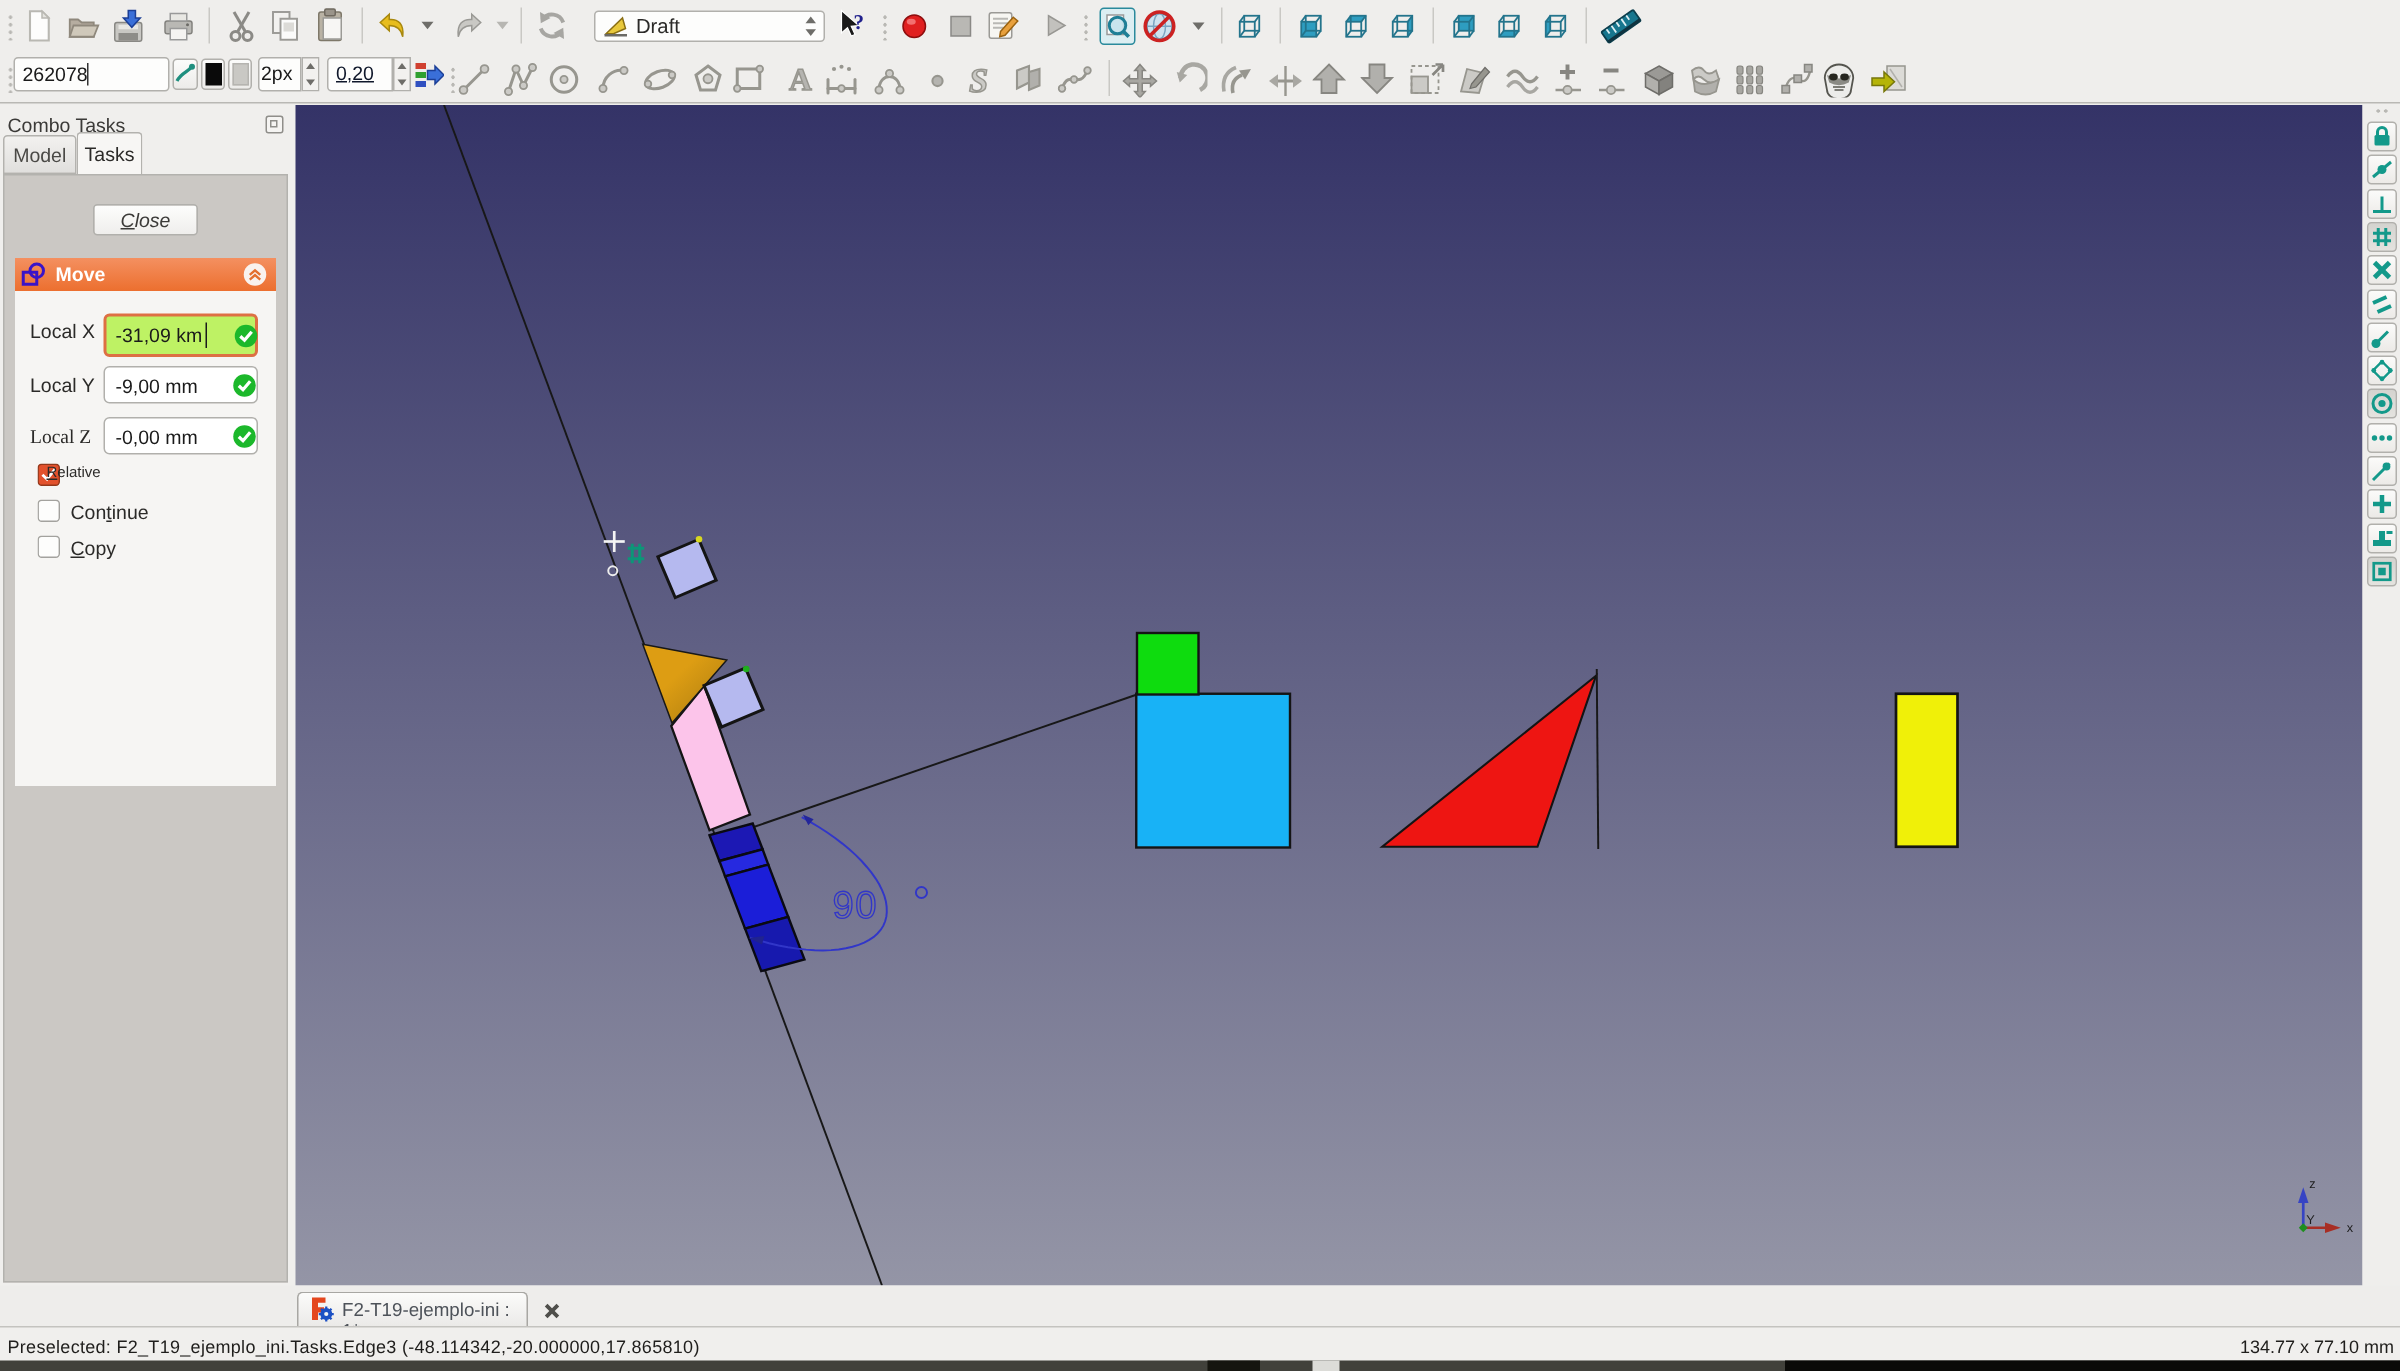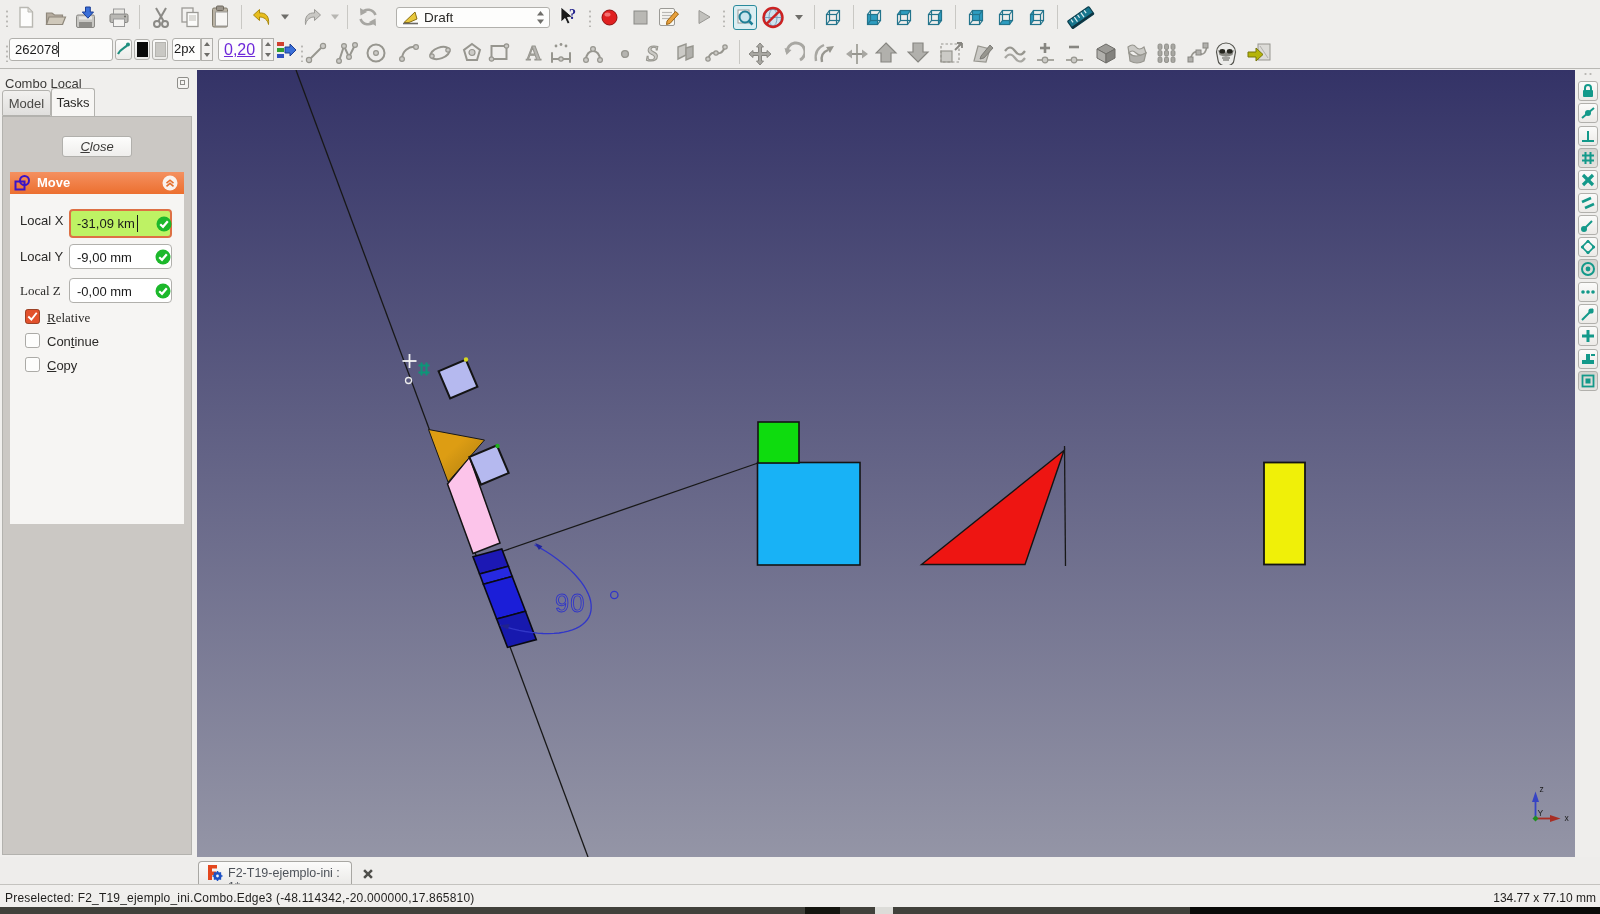"0,20" div.abs { color: #6d28d9 -> #0f172a; font-size: 16px -> 13px }
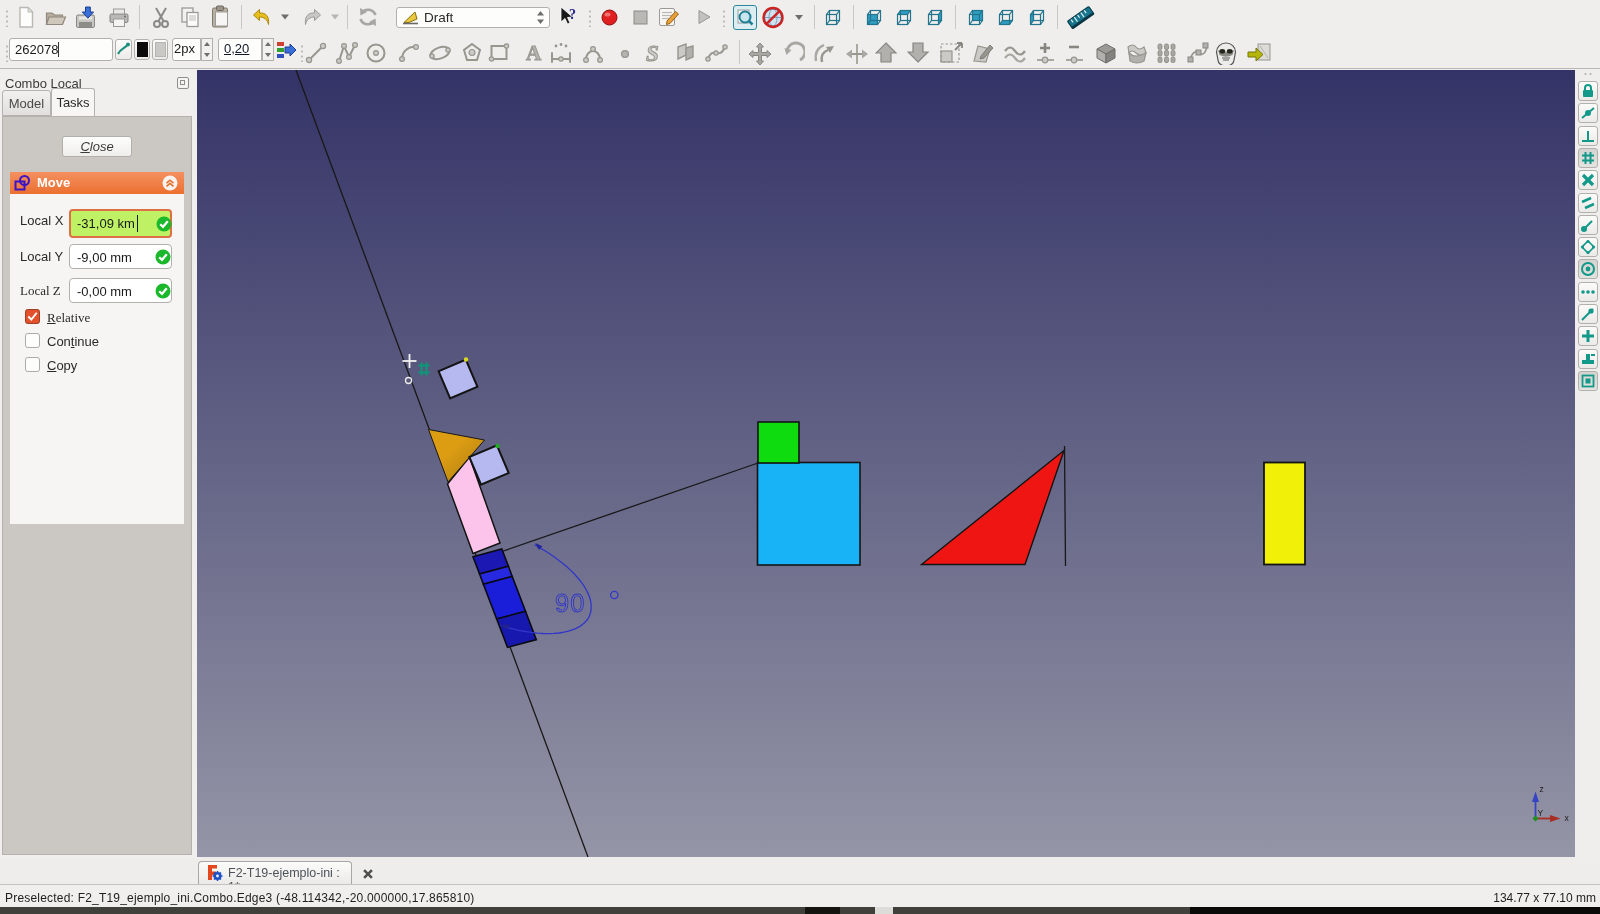"Combo Local" div.abs { text: Local -> Tasks }
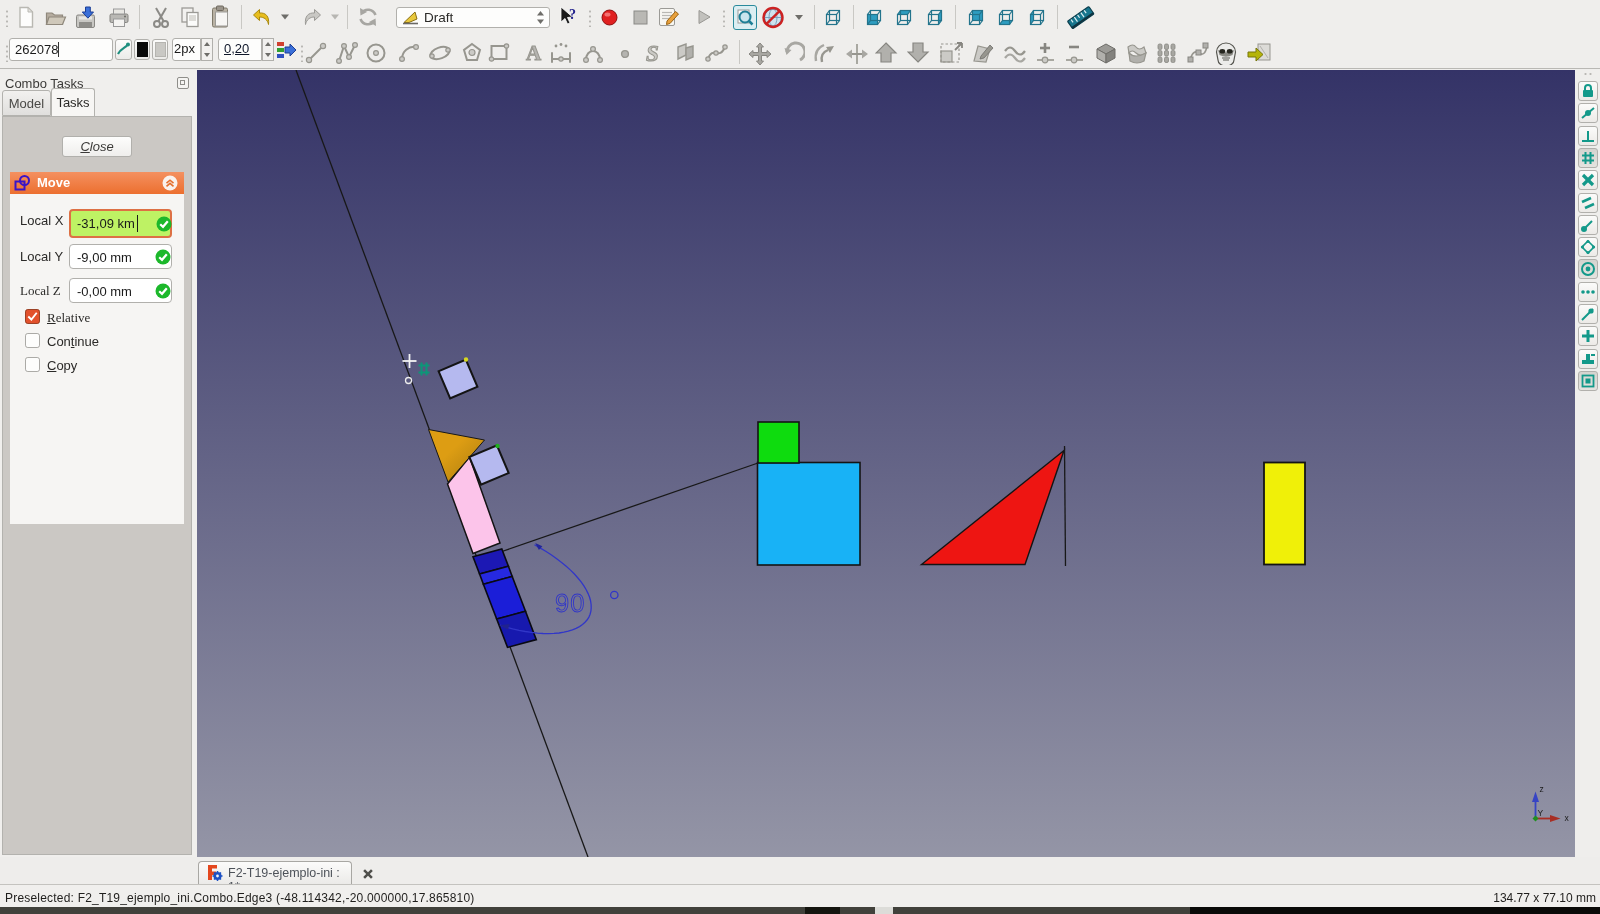"Relative" div.abs { font-family: Liberation Serif, serif -> none; font-size: 13px -> 10px; left: 44px -> 28px }
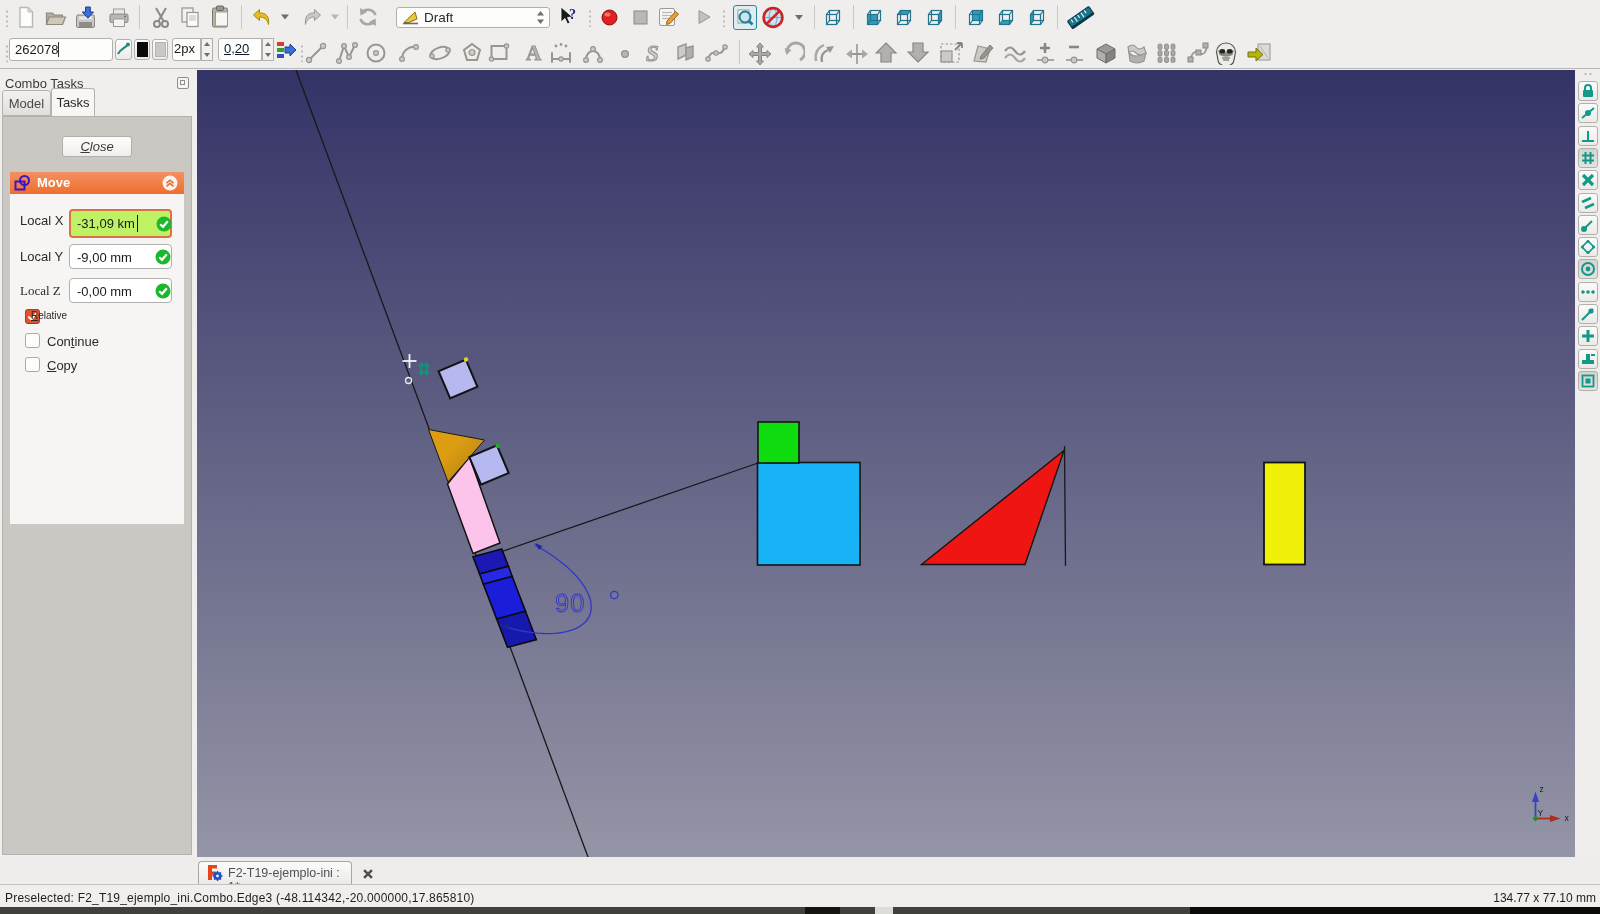"Preselected:" div.abs { text: ini.Combo.Edge3 -> ini.Tasks.Edge3 }
